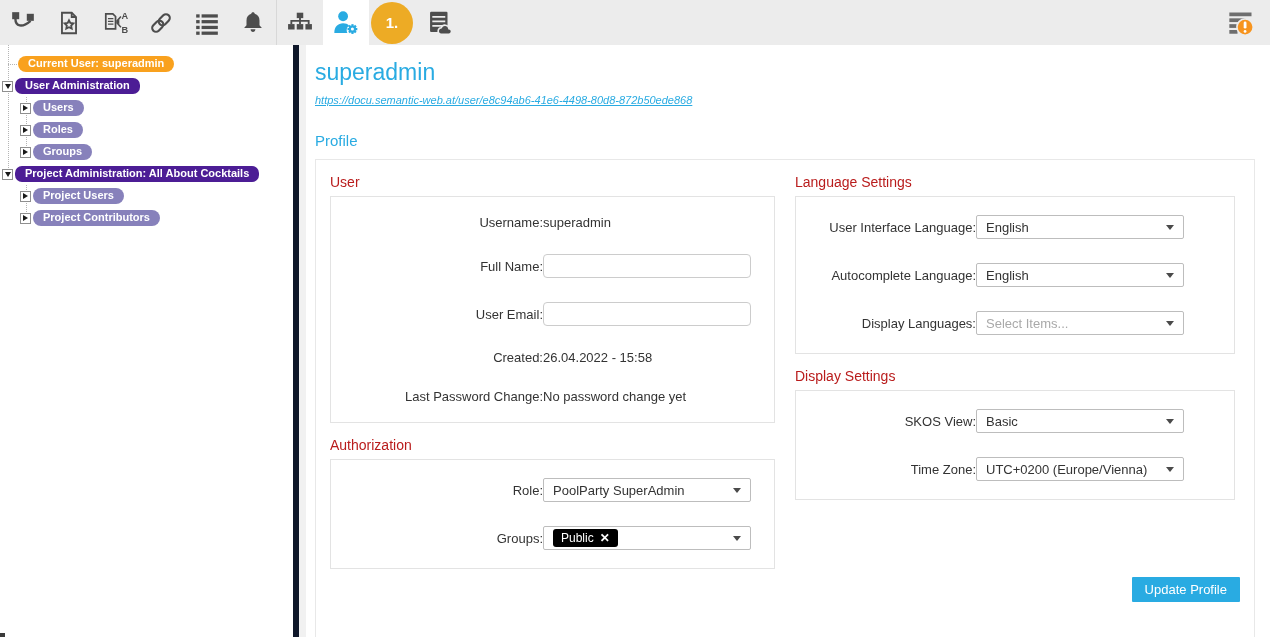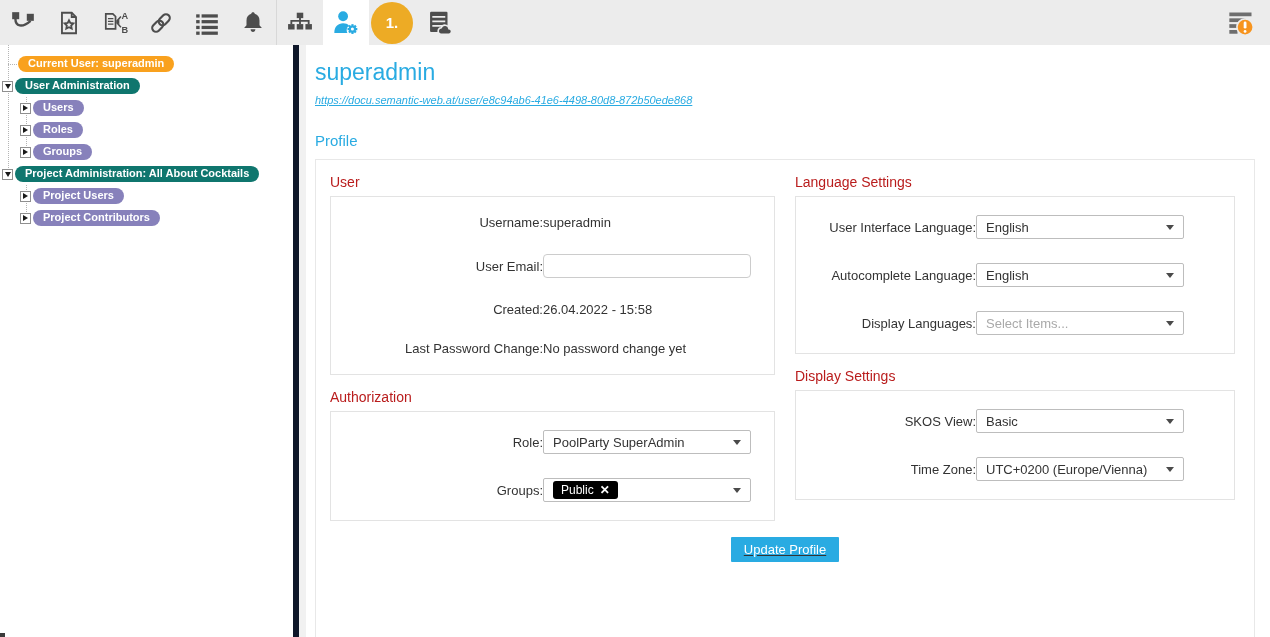"User Administration" .pill-blue { background: #0f766e -> #4c1d95; border-radius: none -> 7px }
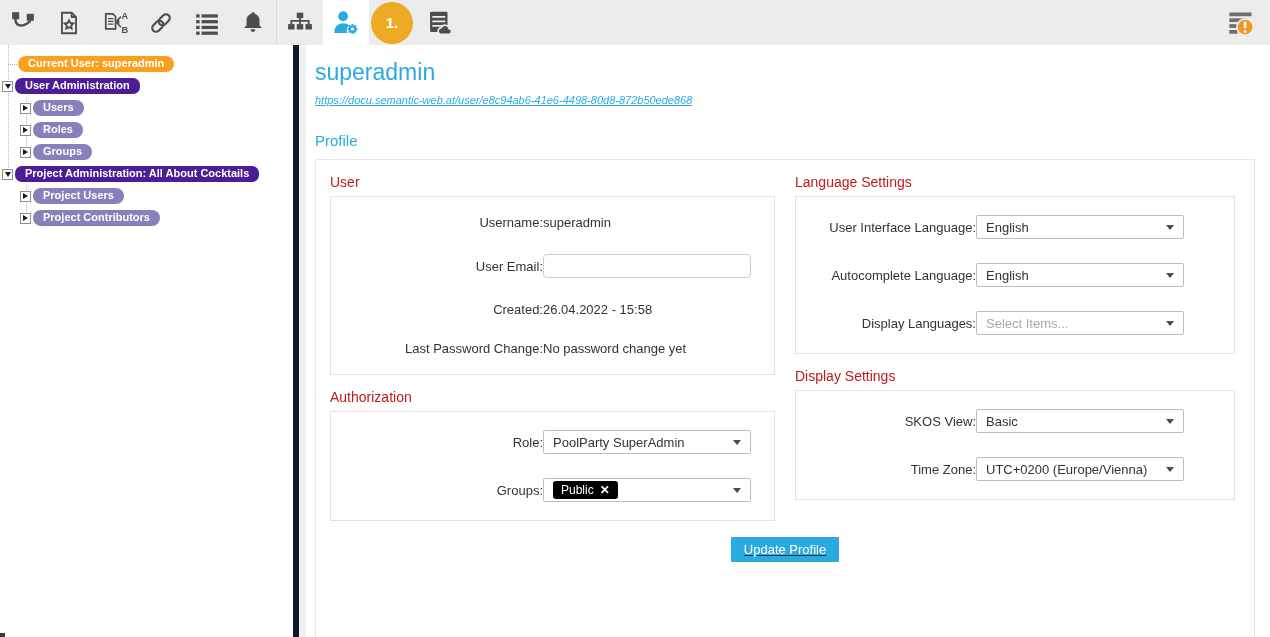"Full Name:" div.frow { html: none -> <div> <label>Full Name:</label> <input> </div> }
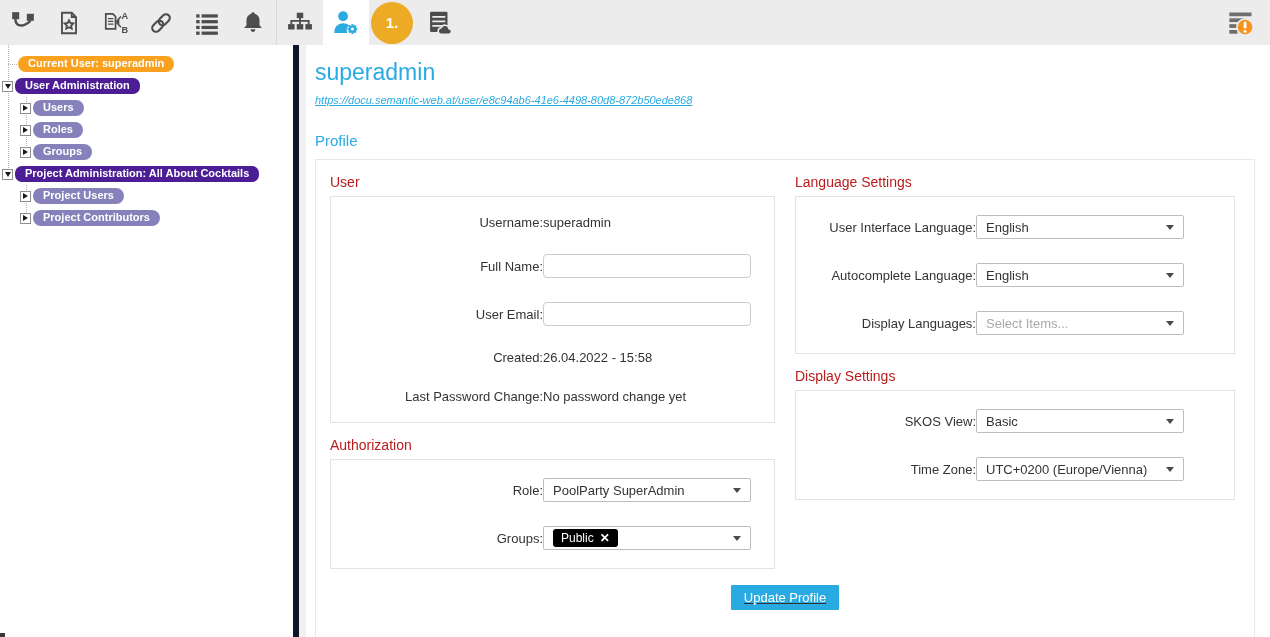"Update Profile" .btn-row { justify-content: center -> flex-end; margin-top: 16px -> 8px; text-decoration: underline -> none }
